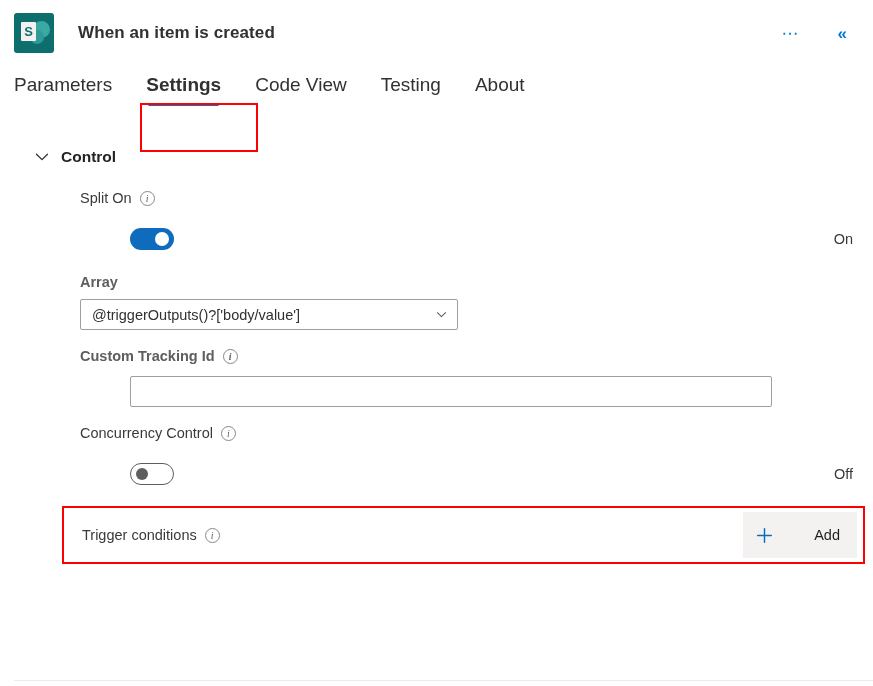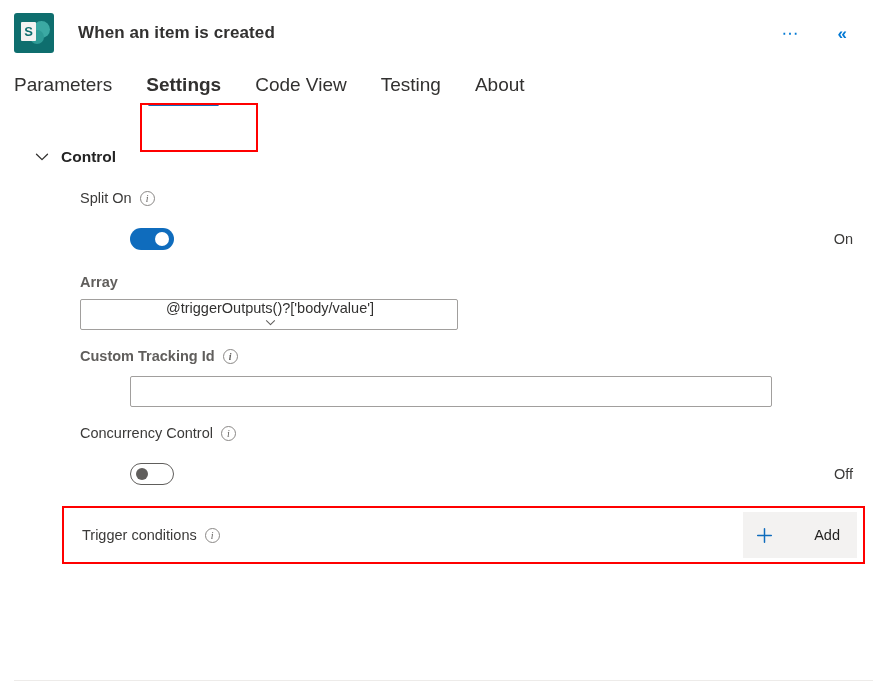"@triggerOutputs()?['body/value']" .dropdown { flex-direction: column -> none }
